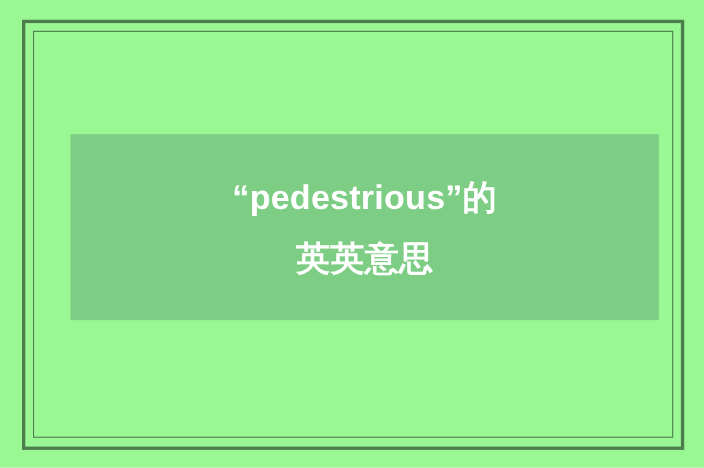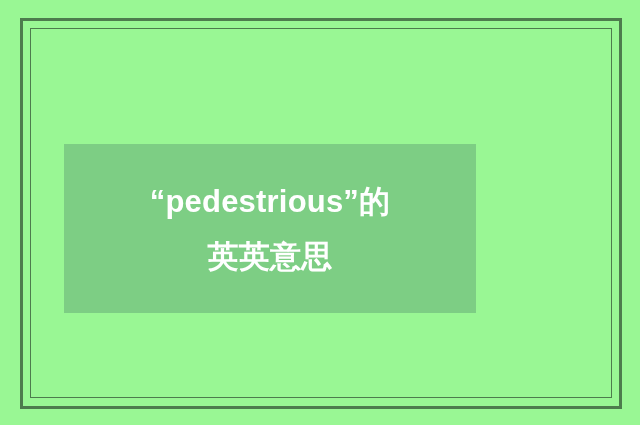"“pedestrious”的英英意思" #banner-panel { top: 144px -> 122px; width: 412px -> 535px }
